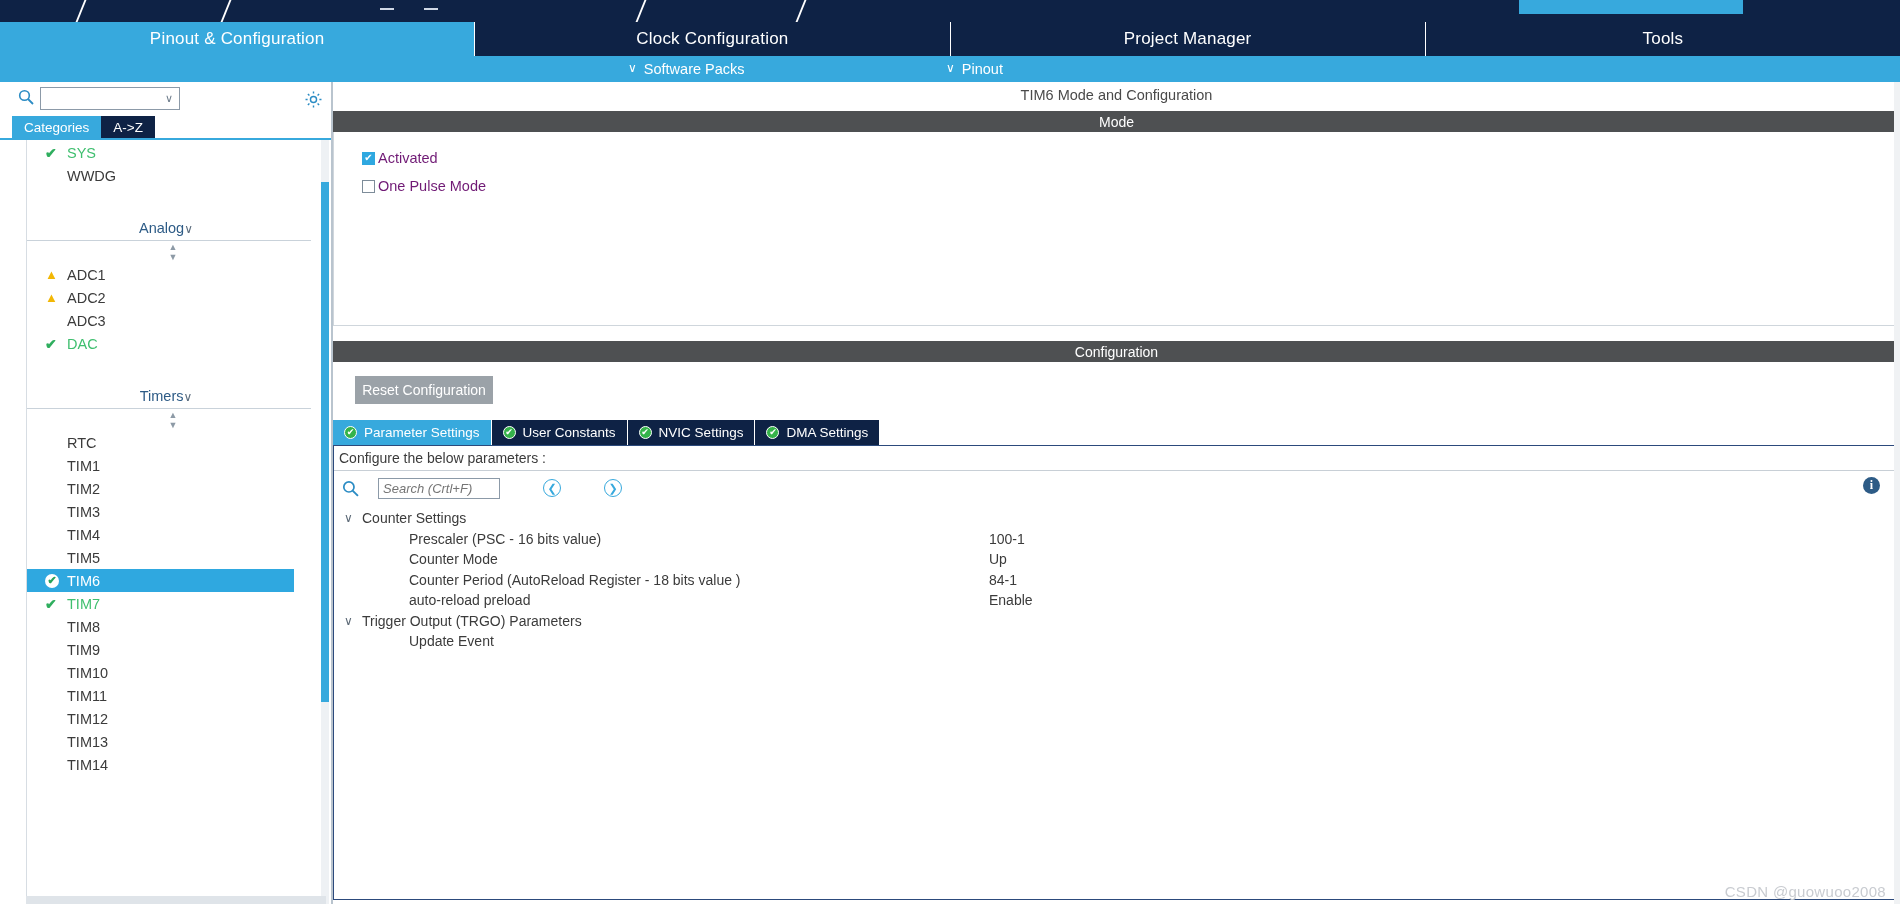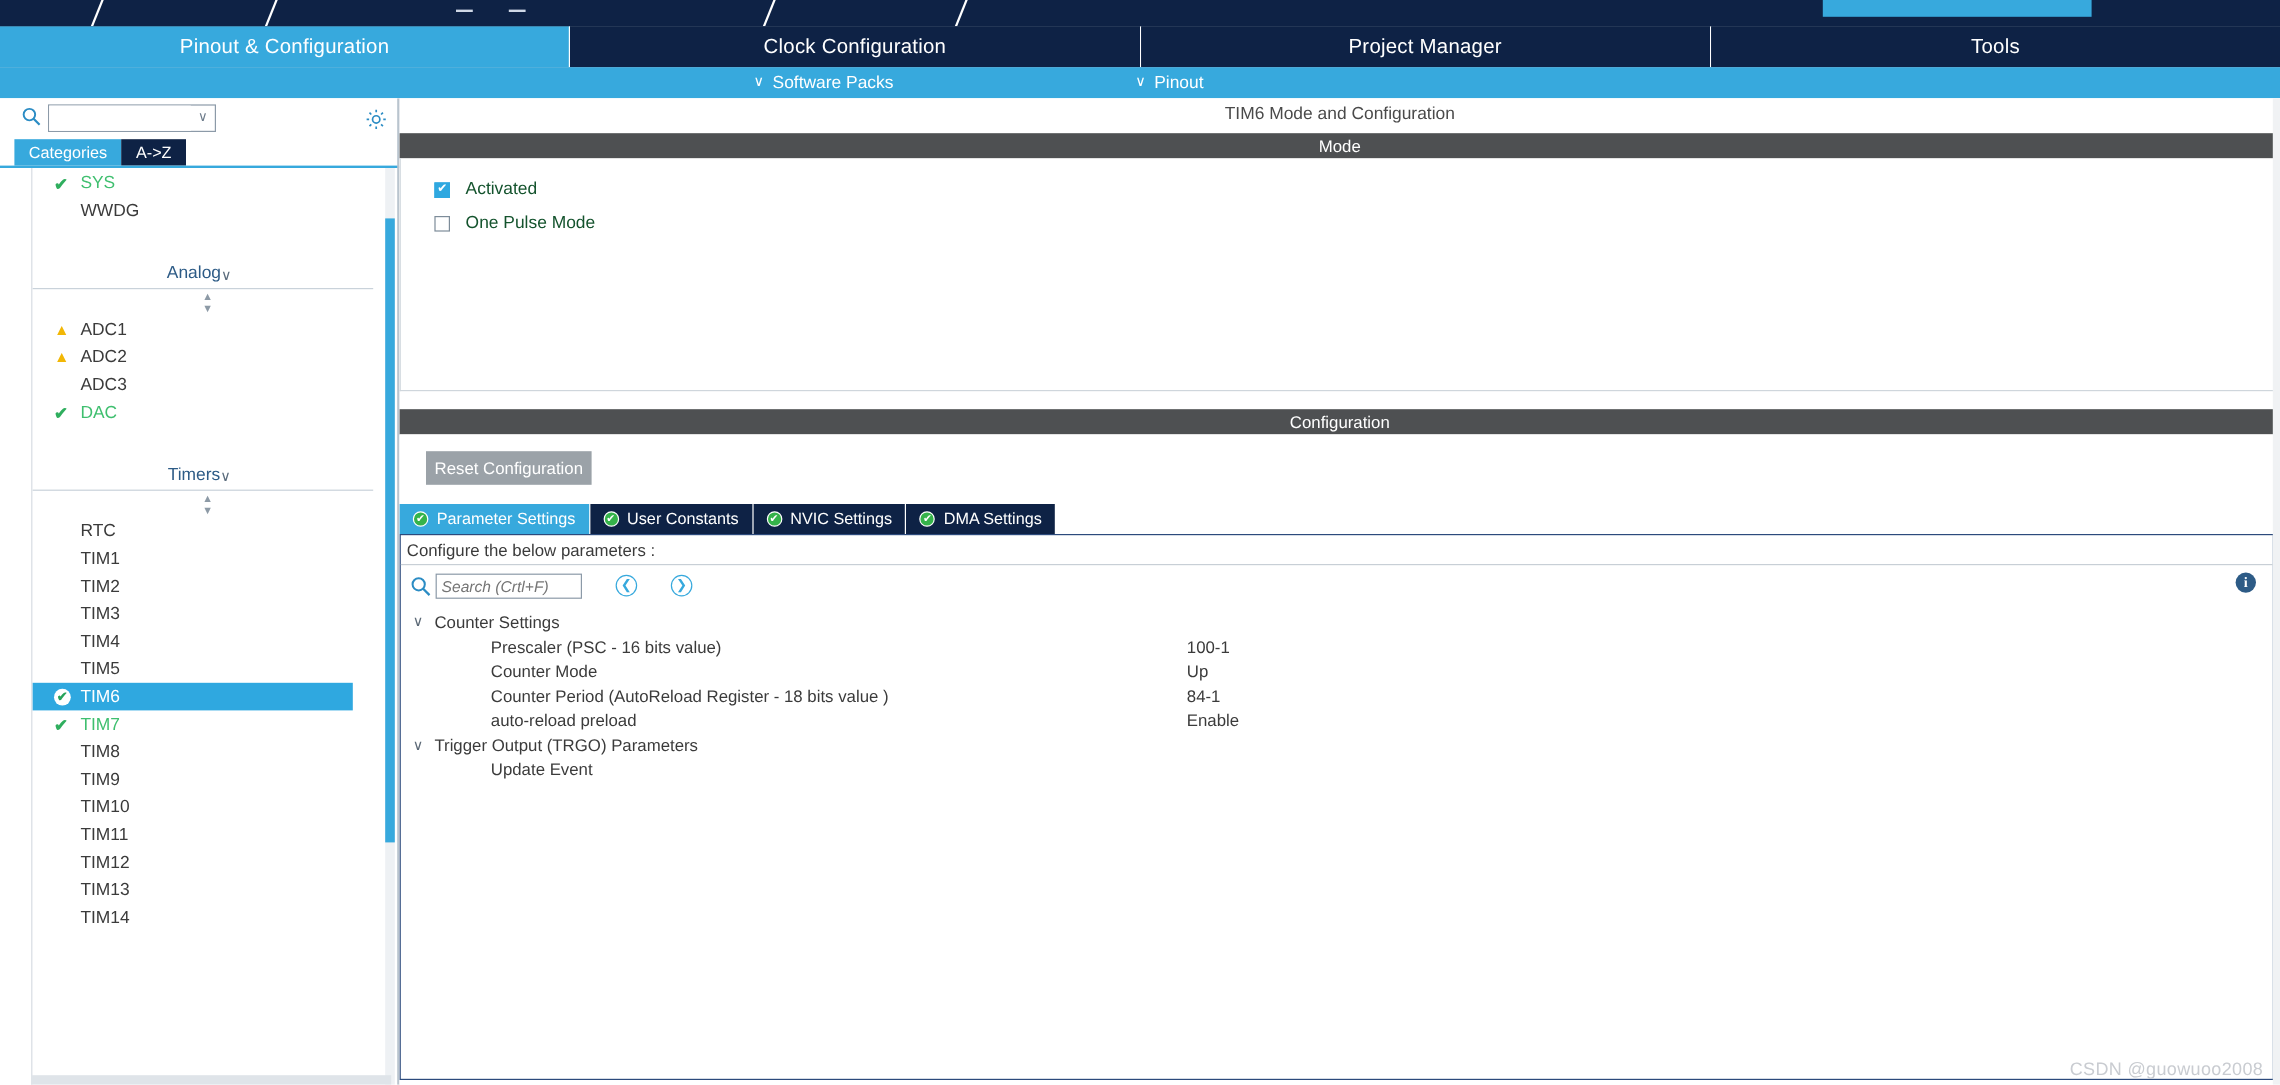"Activated" .cbrow { color: #14532d -> #701a75; gap: 13px -> 3px }
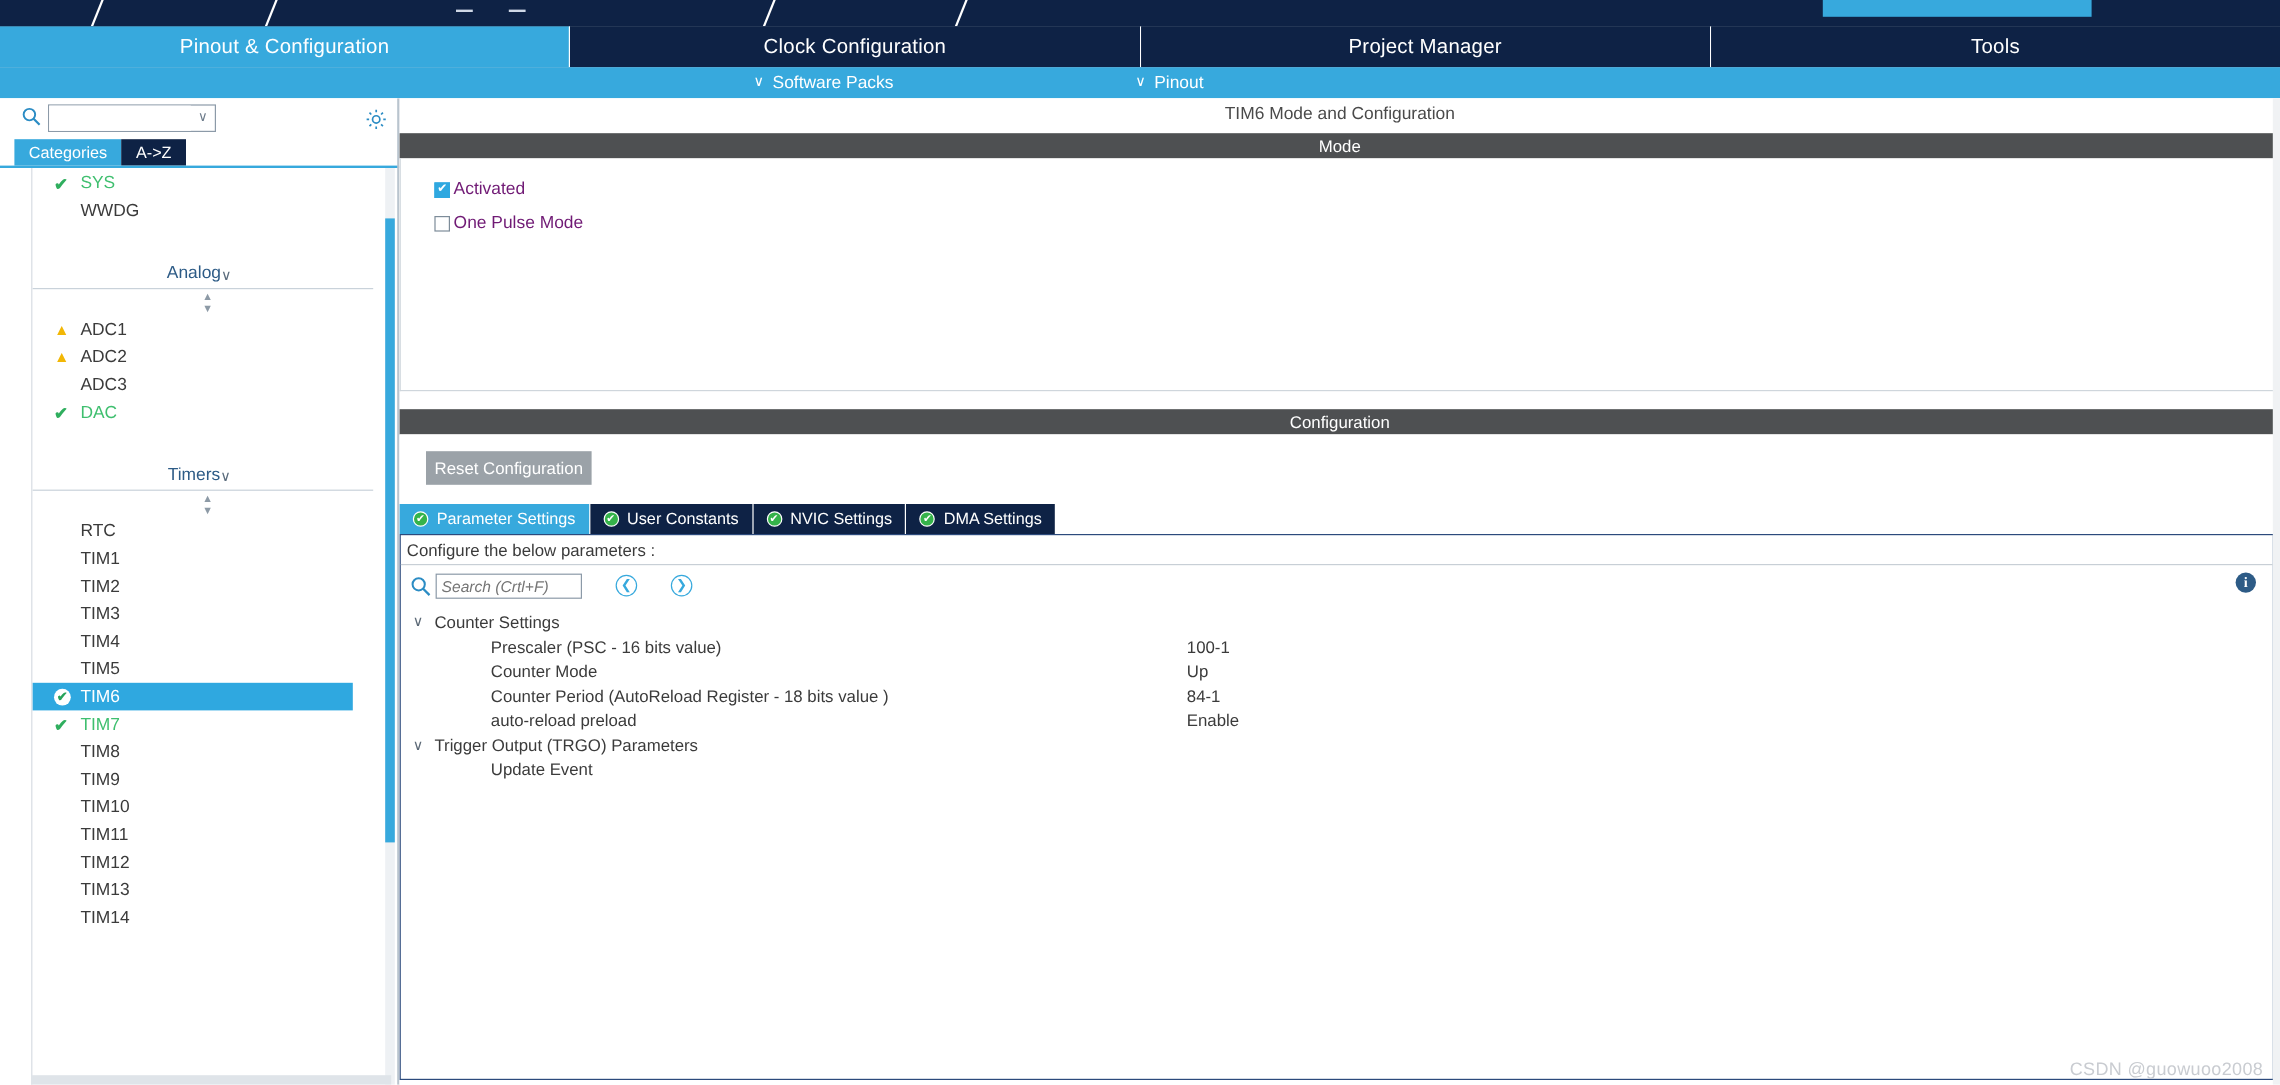"Search (Crtl+F)" .srow { gap: 2px -> 17px }
